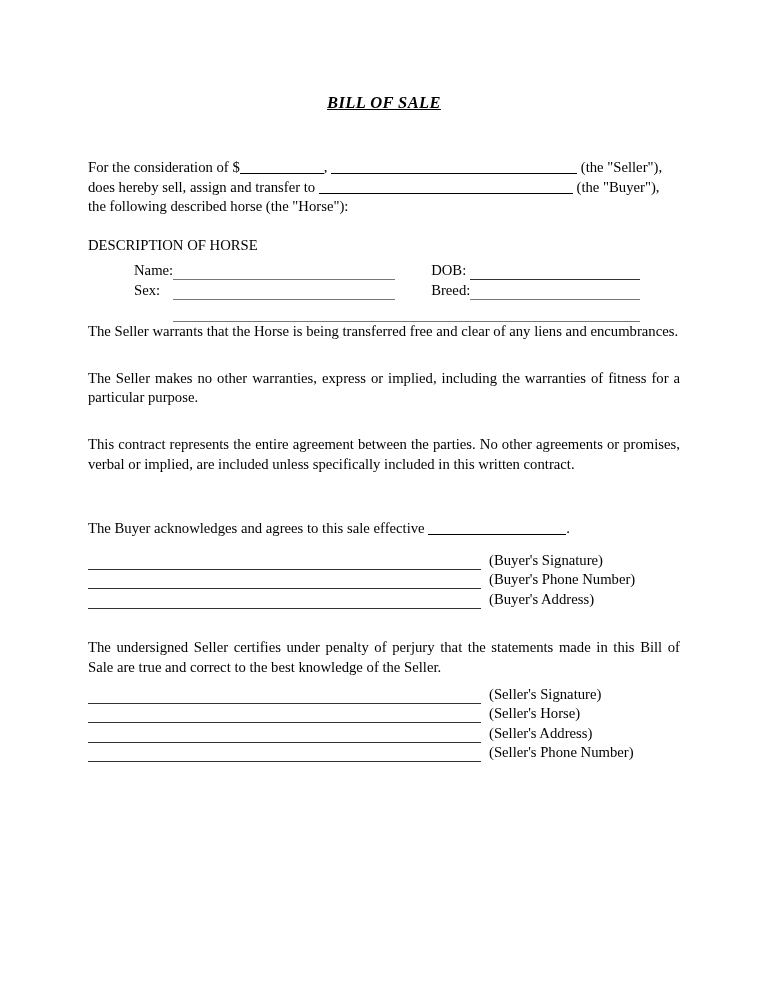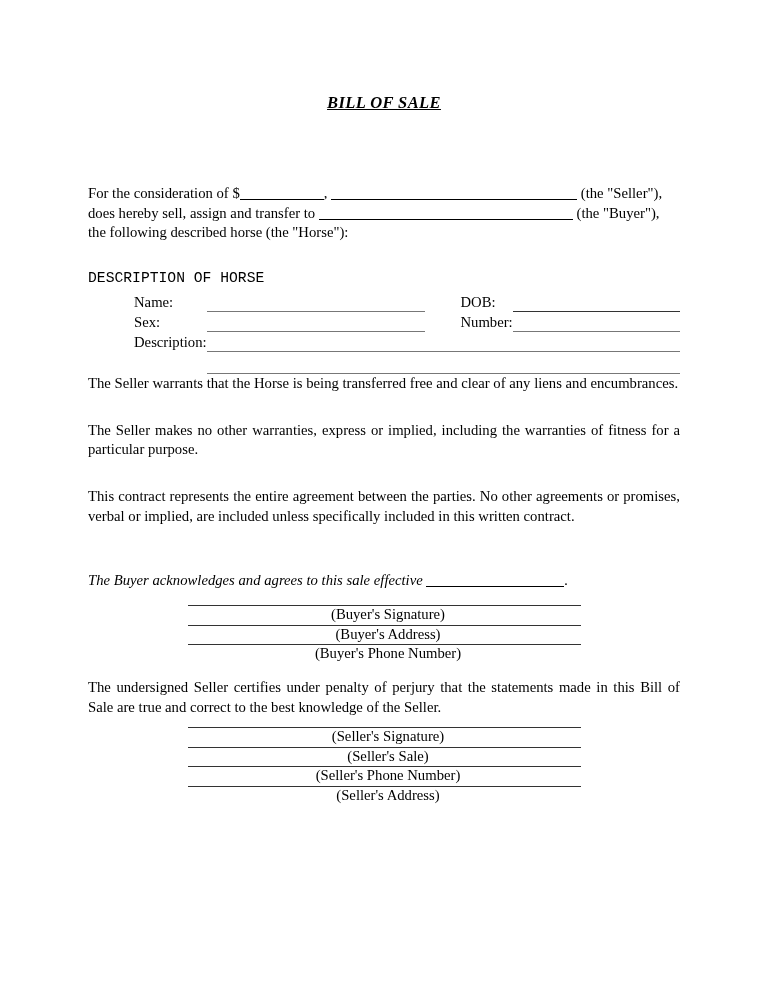"For the consideration of $" .intro { margin-top: 71px -> 45px }
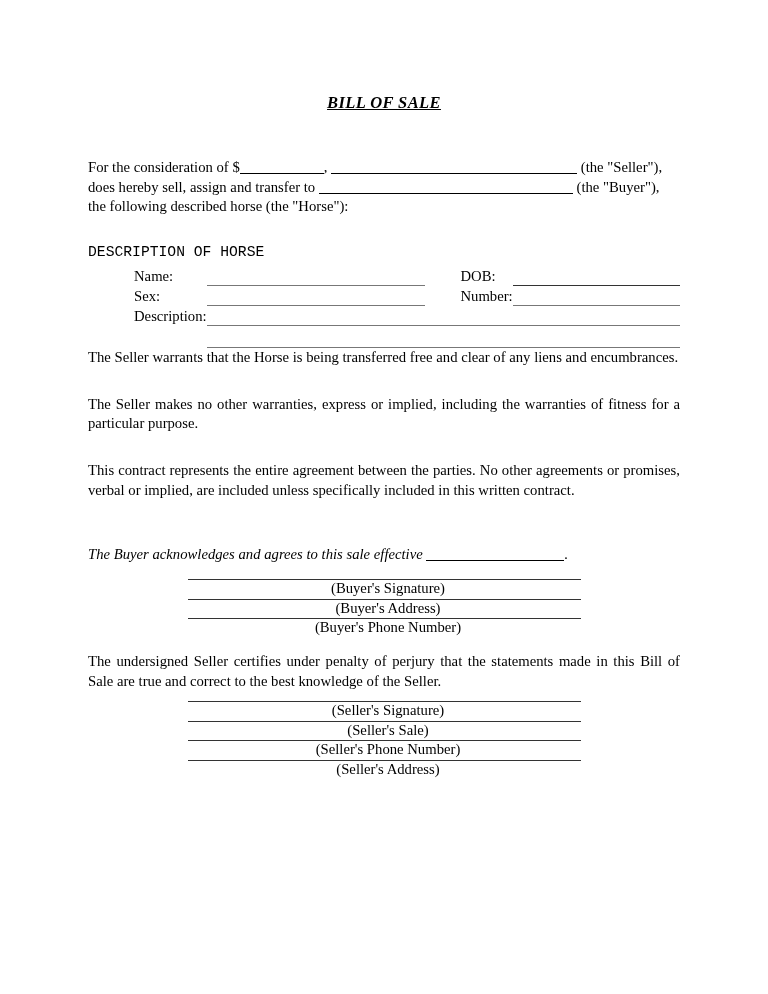"DESCRIPTION OF HORSE" .section-head { font-family: Liberation Mono, monospace -> none; margin-top: 27px -> 20px }
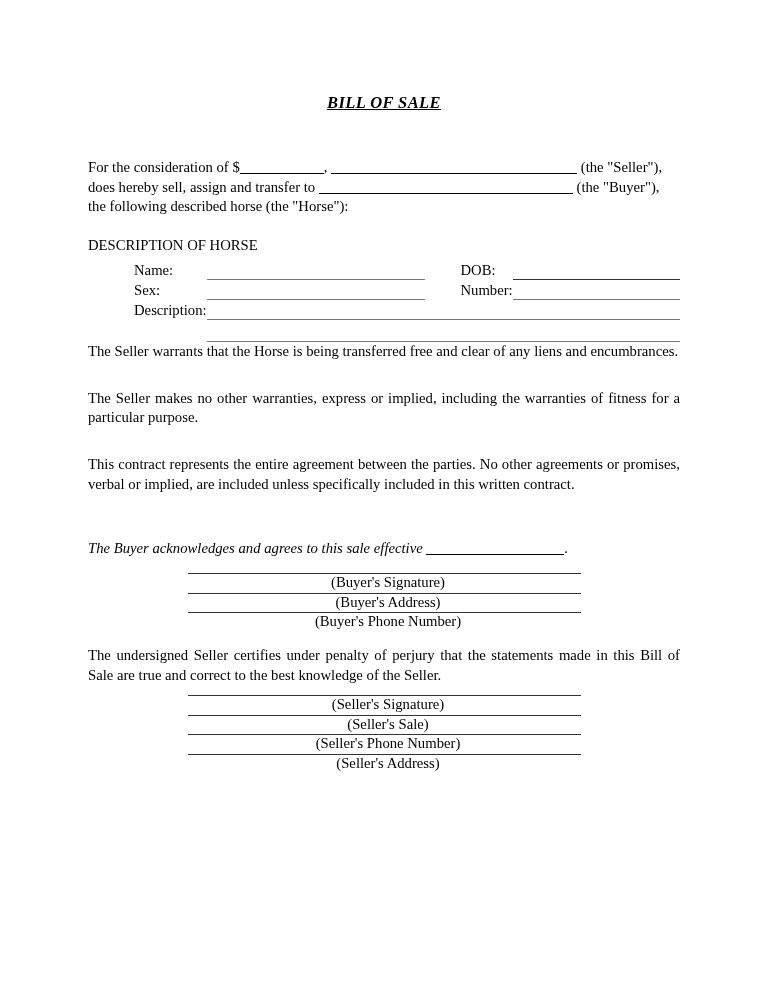"Number:" td.lbl-cell-right { text: Number -> Breed }
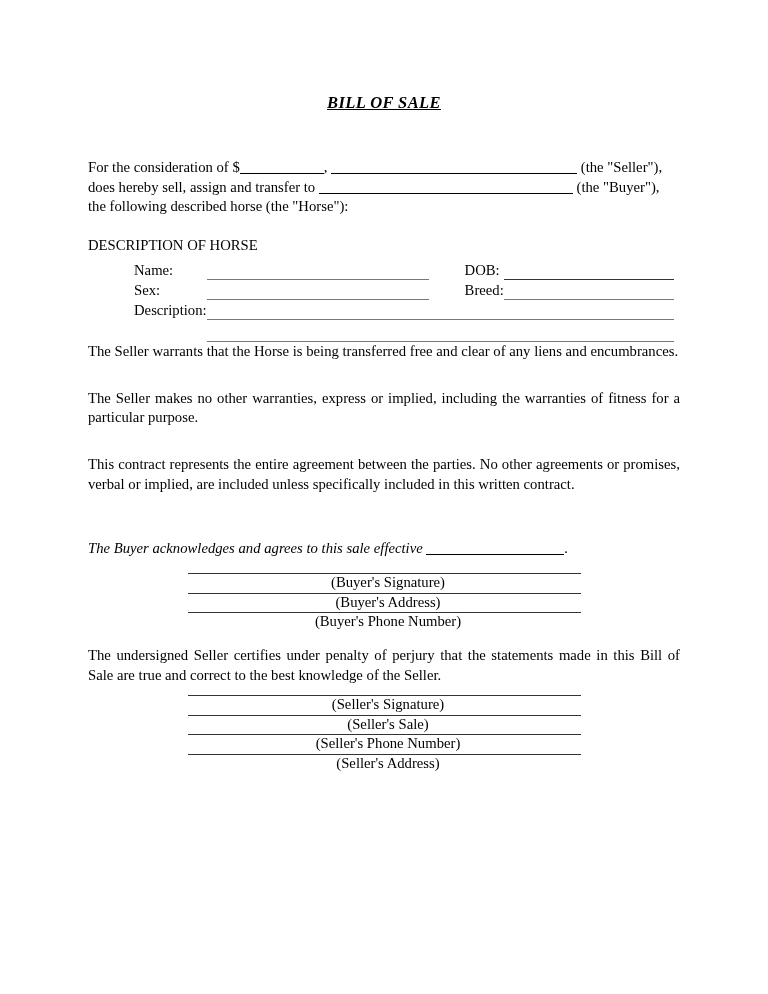"Description:" tr { html: <tr> <td>Description:</td> <td></td> </tr> -> none }
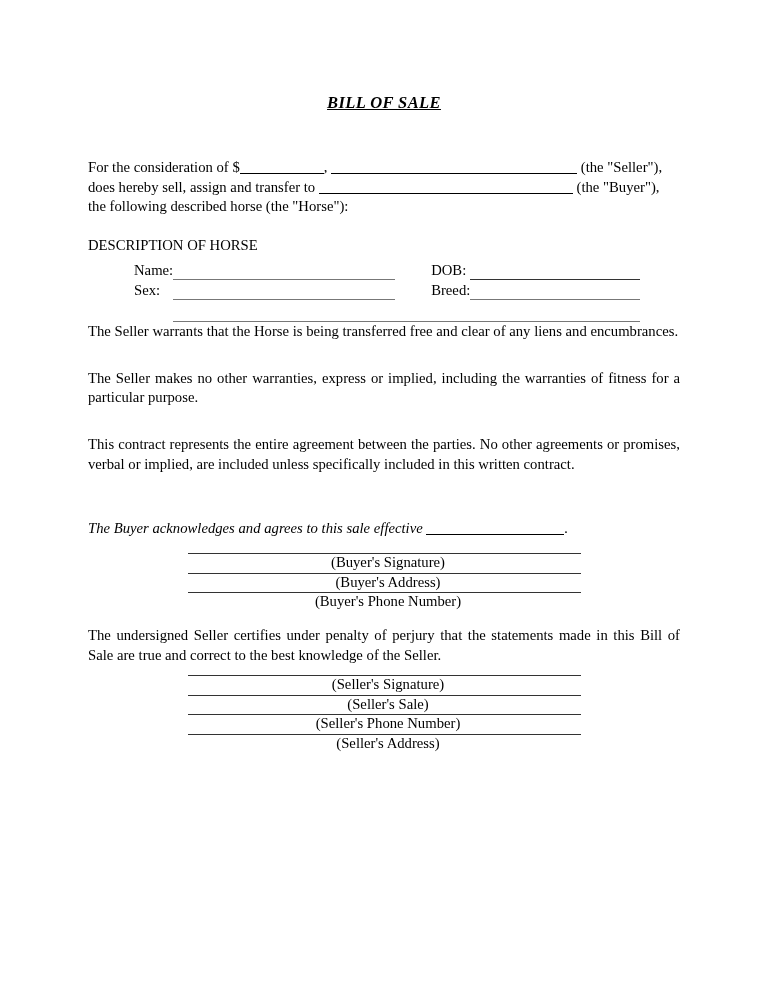"The Buyer acknowledges and agrees" .effective { font-style: italic -> none }
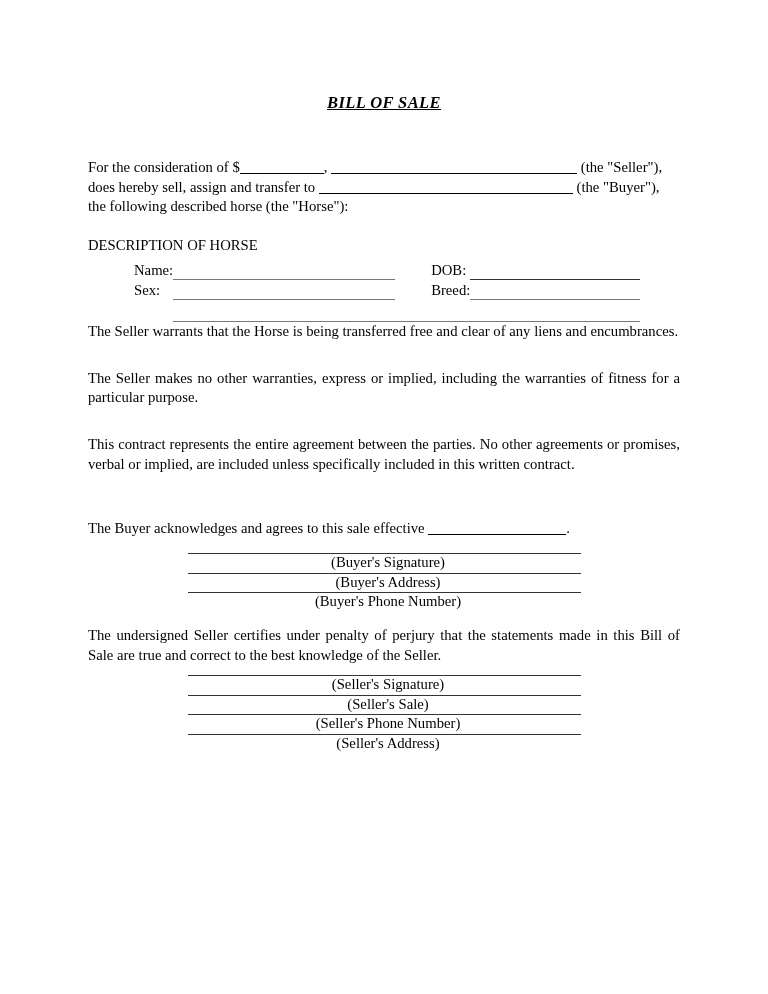"(Buyer's Signature)" .sig-row { align-items: center -> flex-start; flex-direction: column -> none }
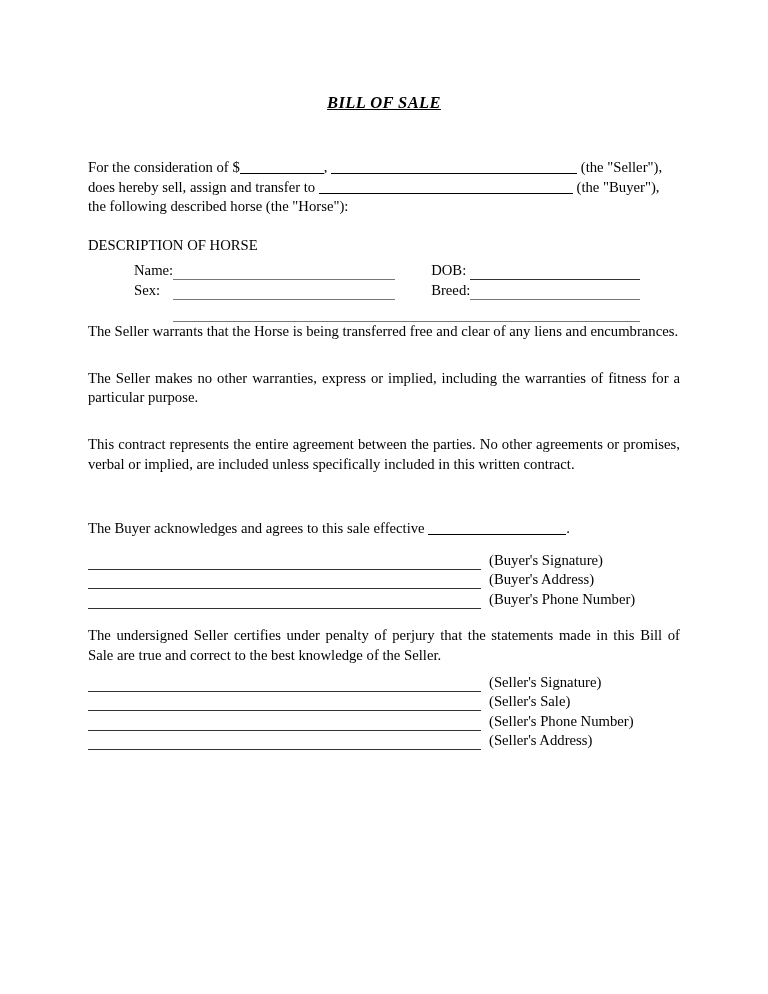"(Buyer's Address)" div.sig-row { order: before "(Buyer's Phone Number)" -> after "(Buyer's Phone Number)" }
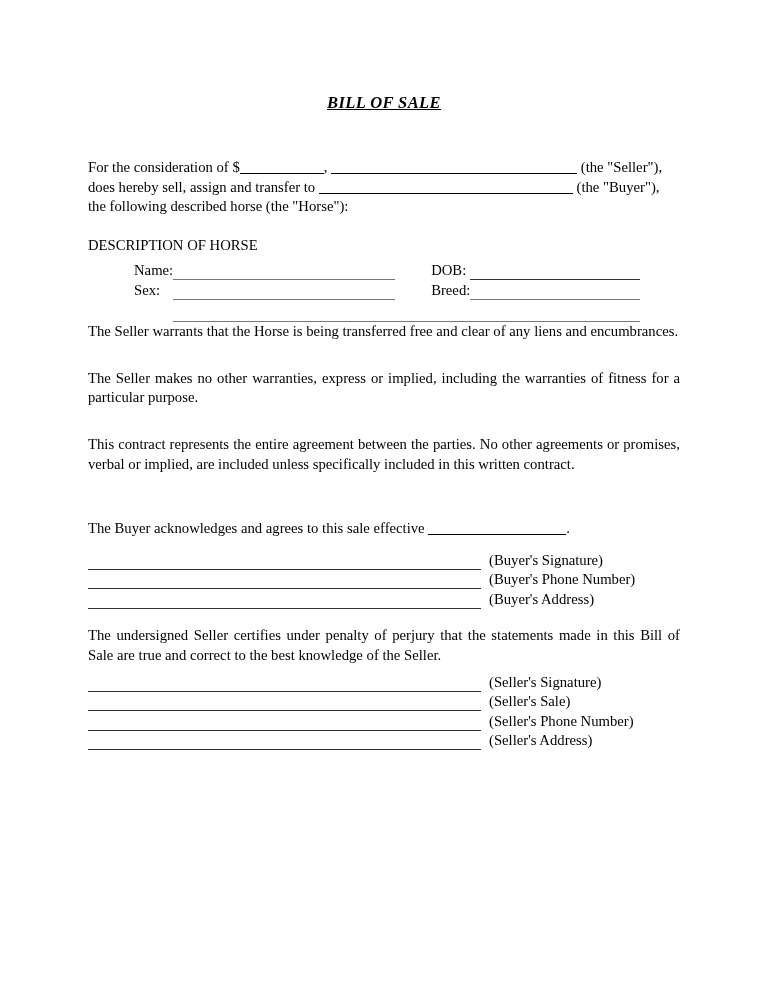"The undersigned Seller certifies under" .seller-cert { margin-top: 16px -> 28px }
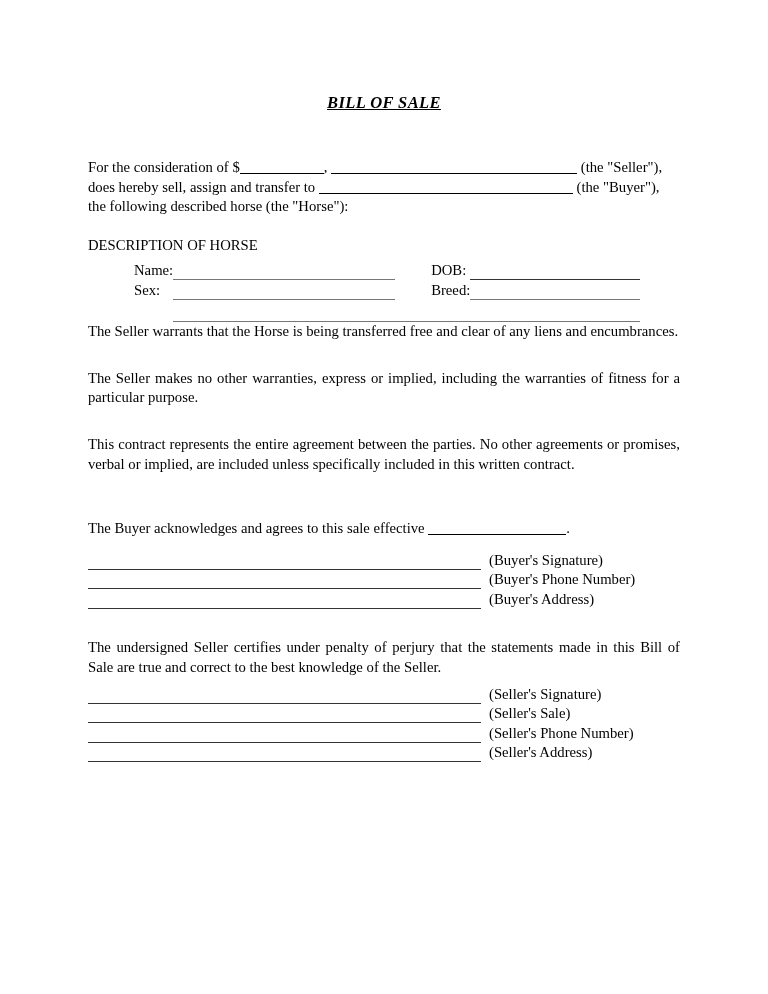"(Seller's Sale)" span.sig-label { text: Sale -> Horse }
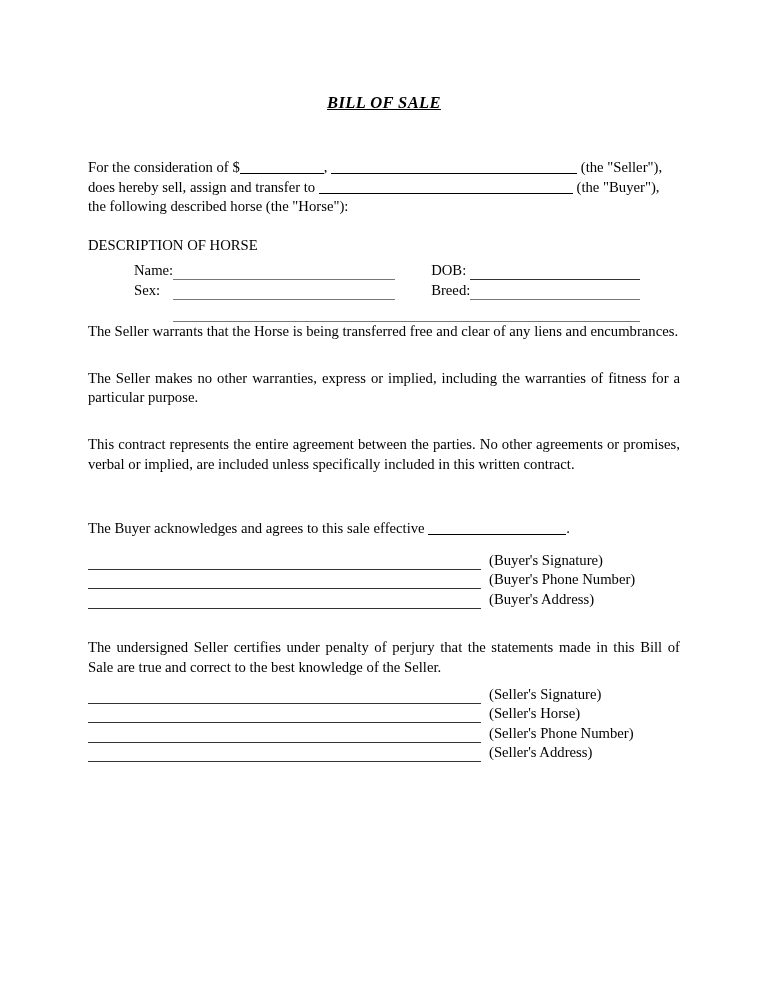"(Seller's Phone Number)" div.sig-row { order: before "(Seller's Address)" -> after "(Seller's Address)" }
